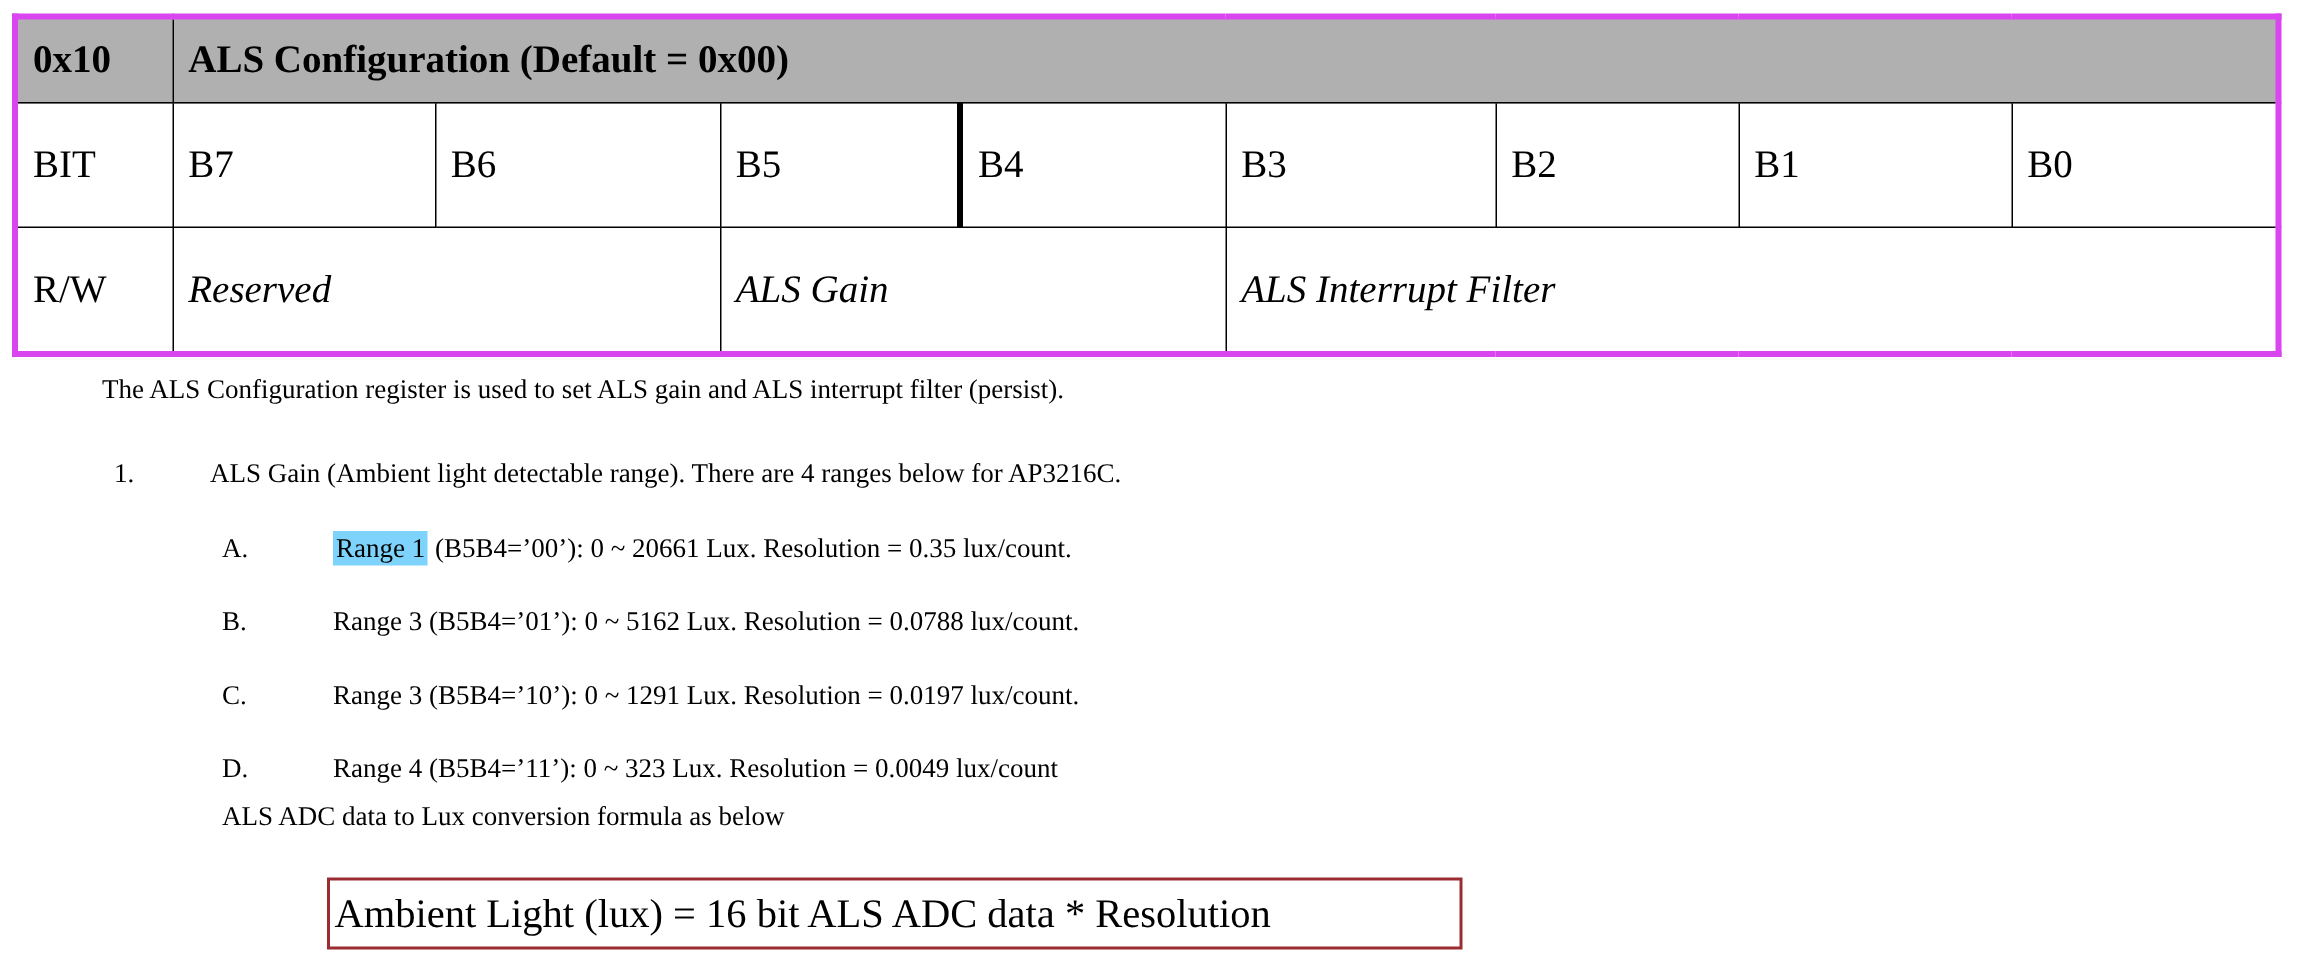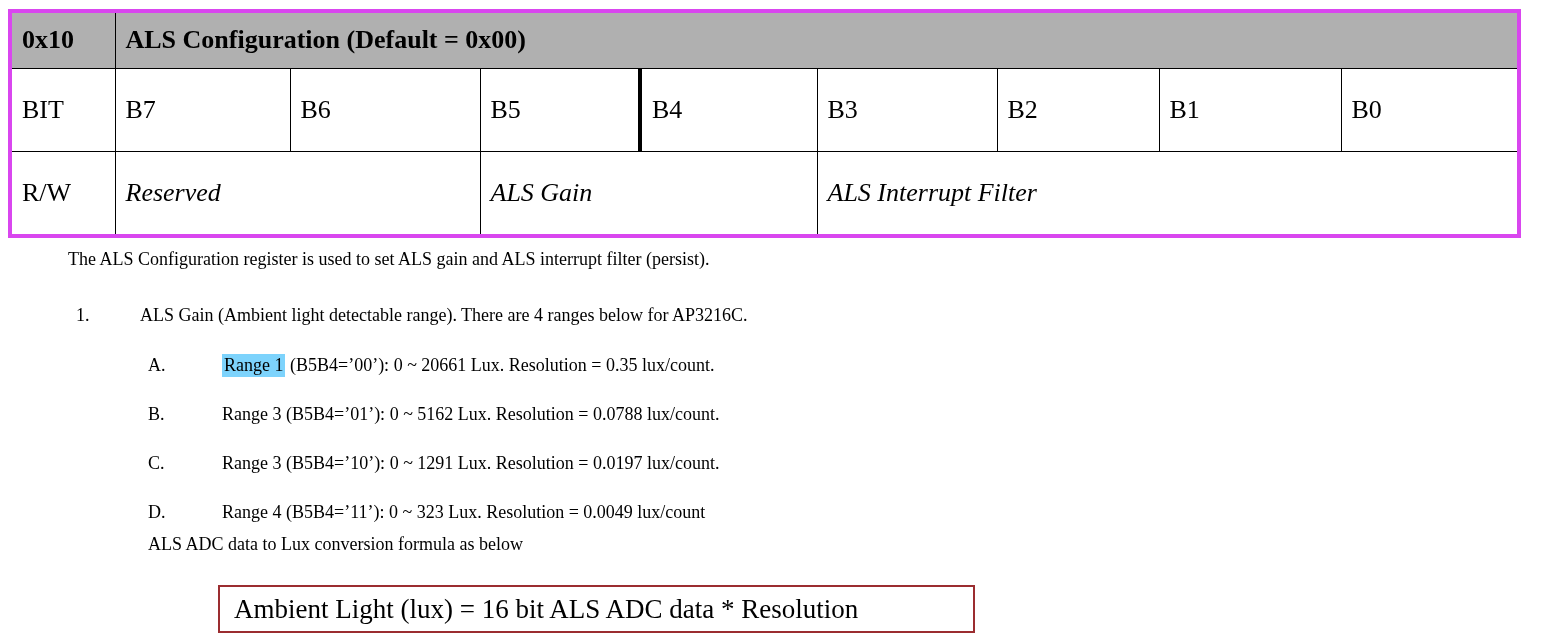"Ambient Light (lux) = 16" .formula-text { padding-left: 14px -> 3px }
